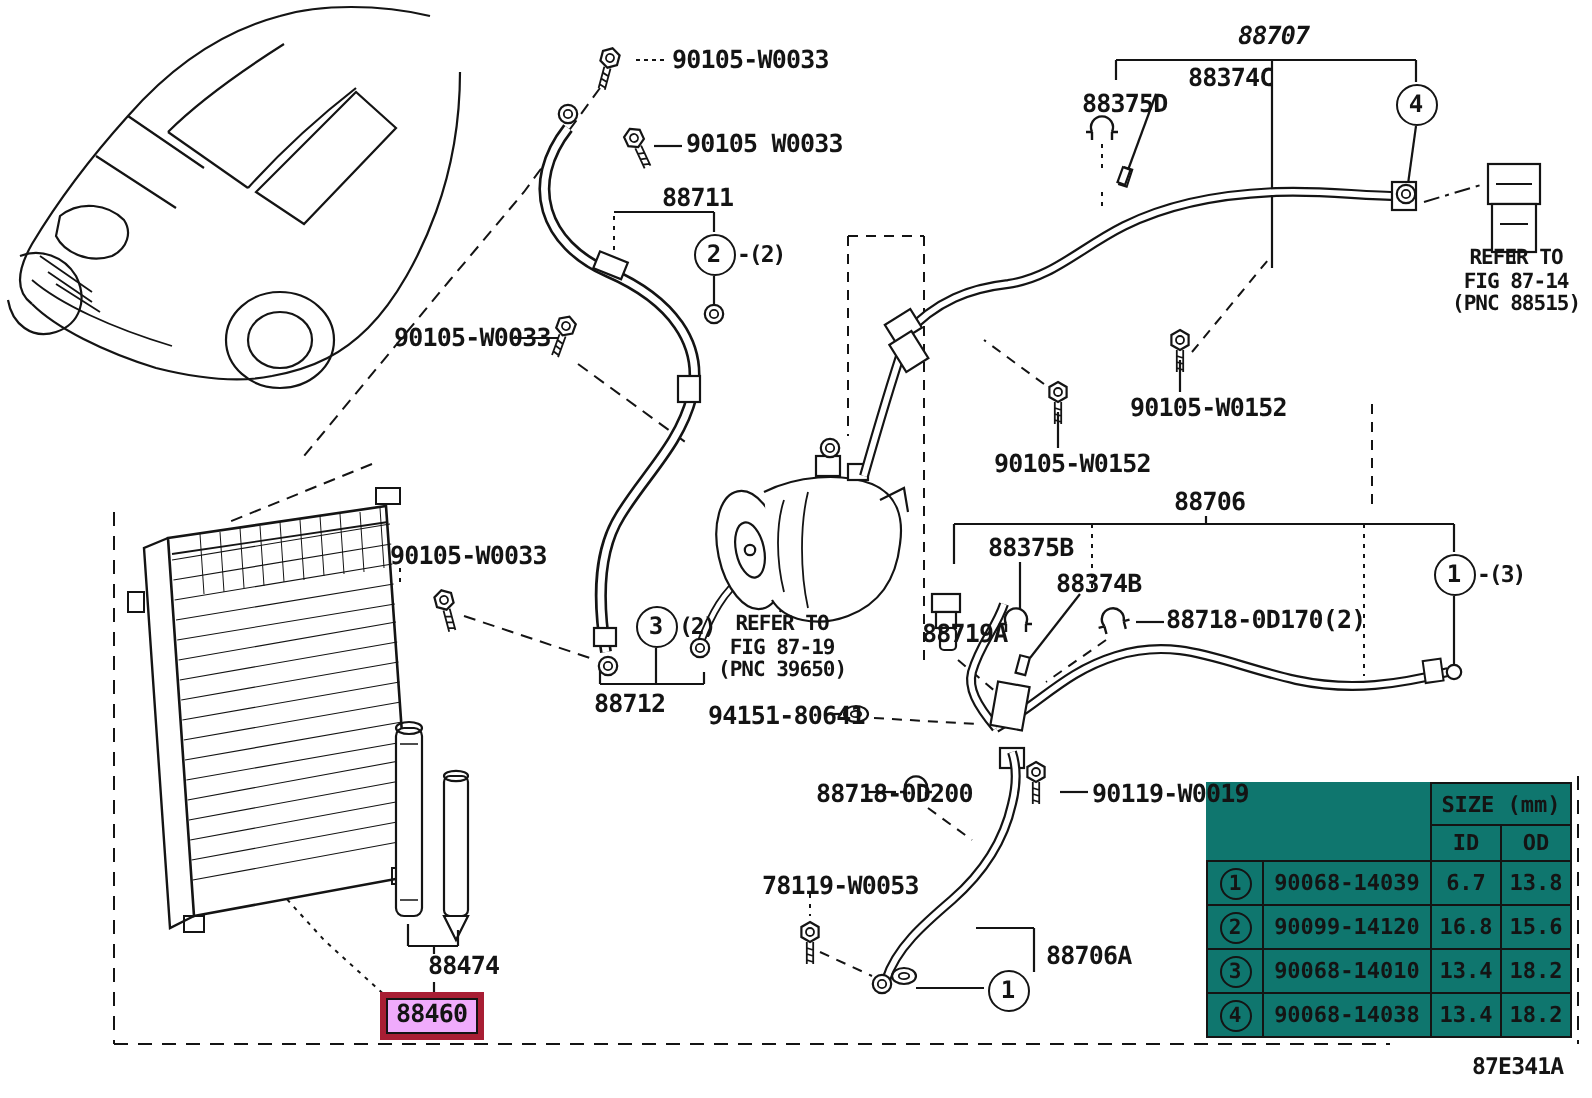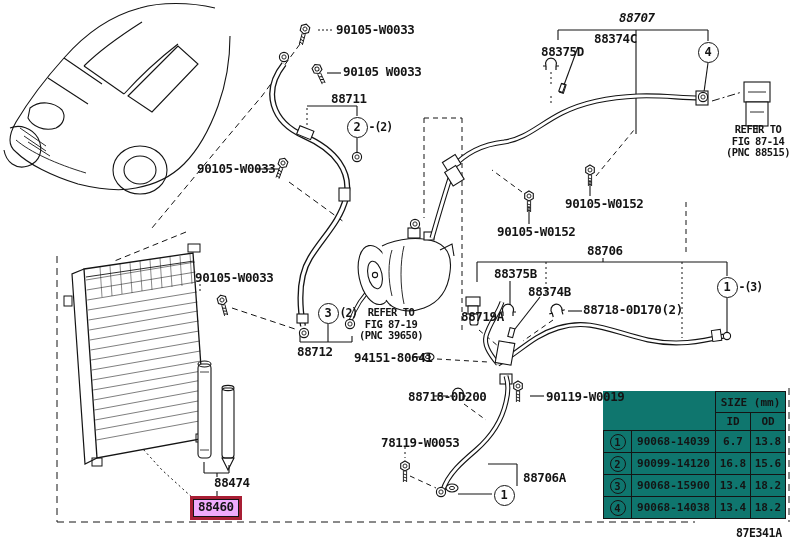"90068-15900" td { text: 90068-15900 -> 90068-14010 }
